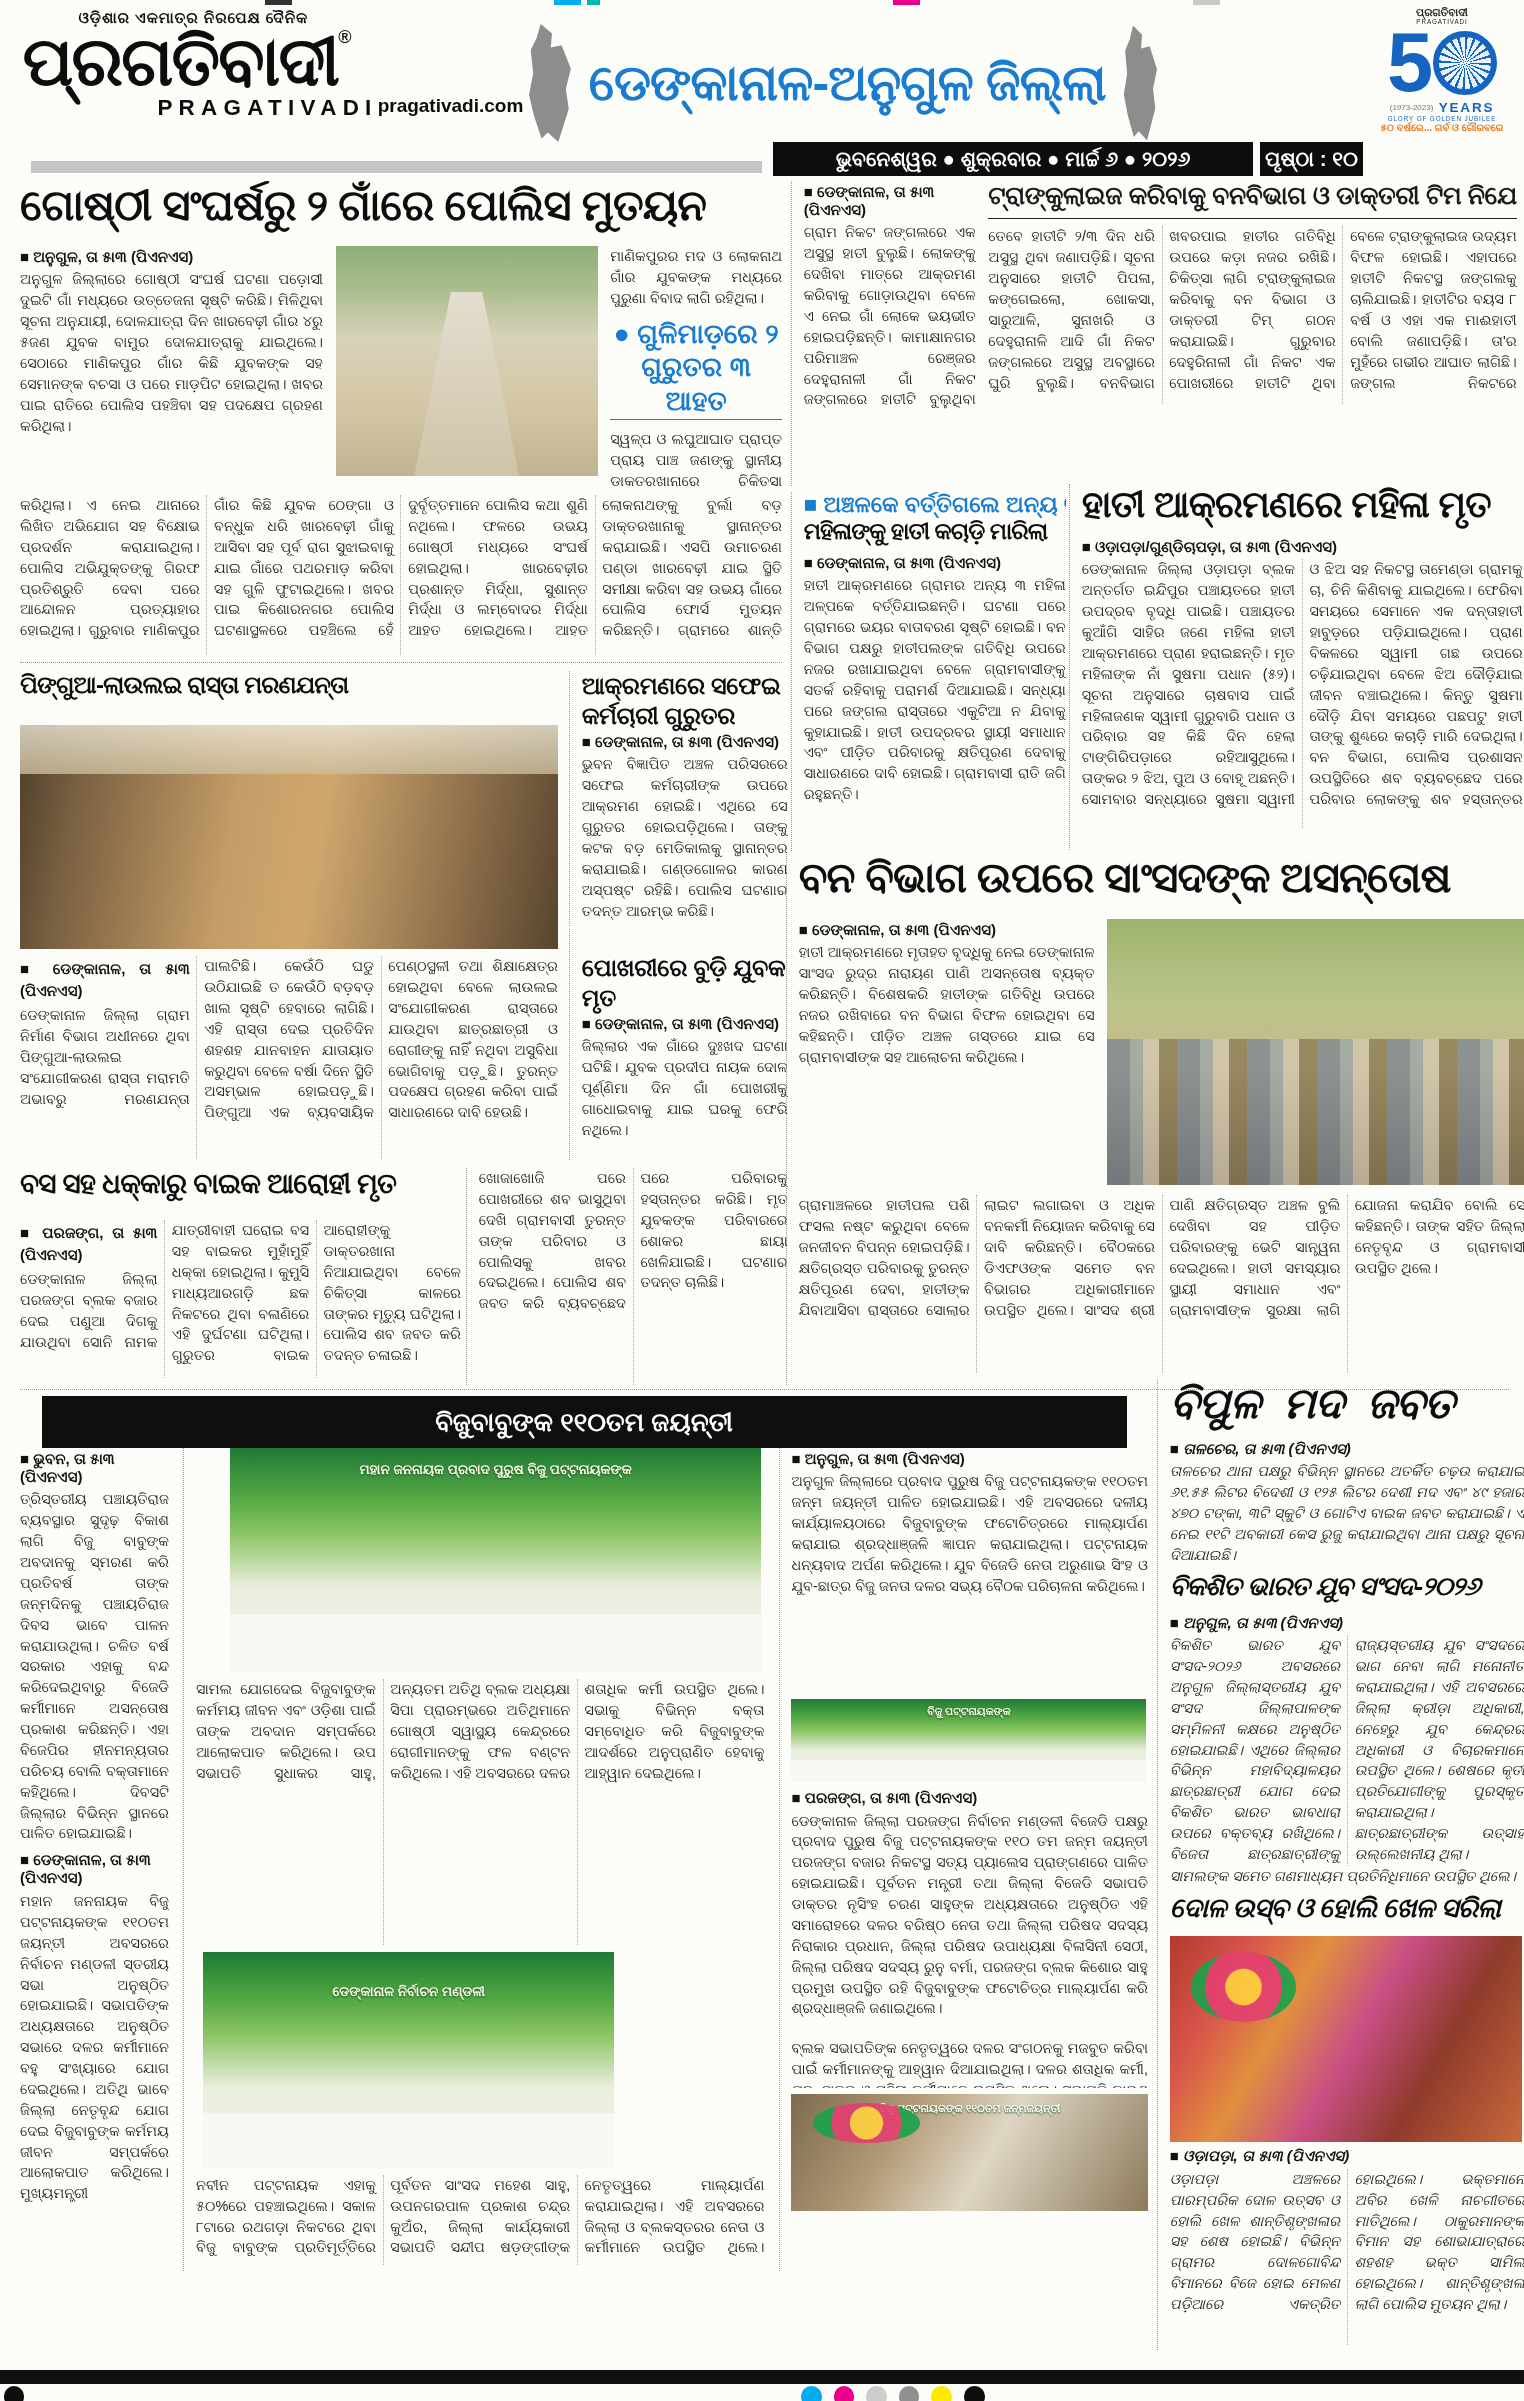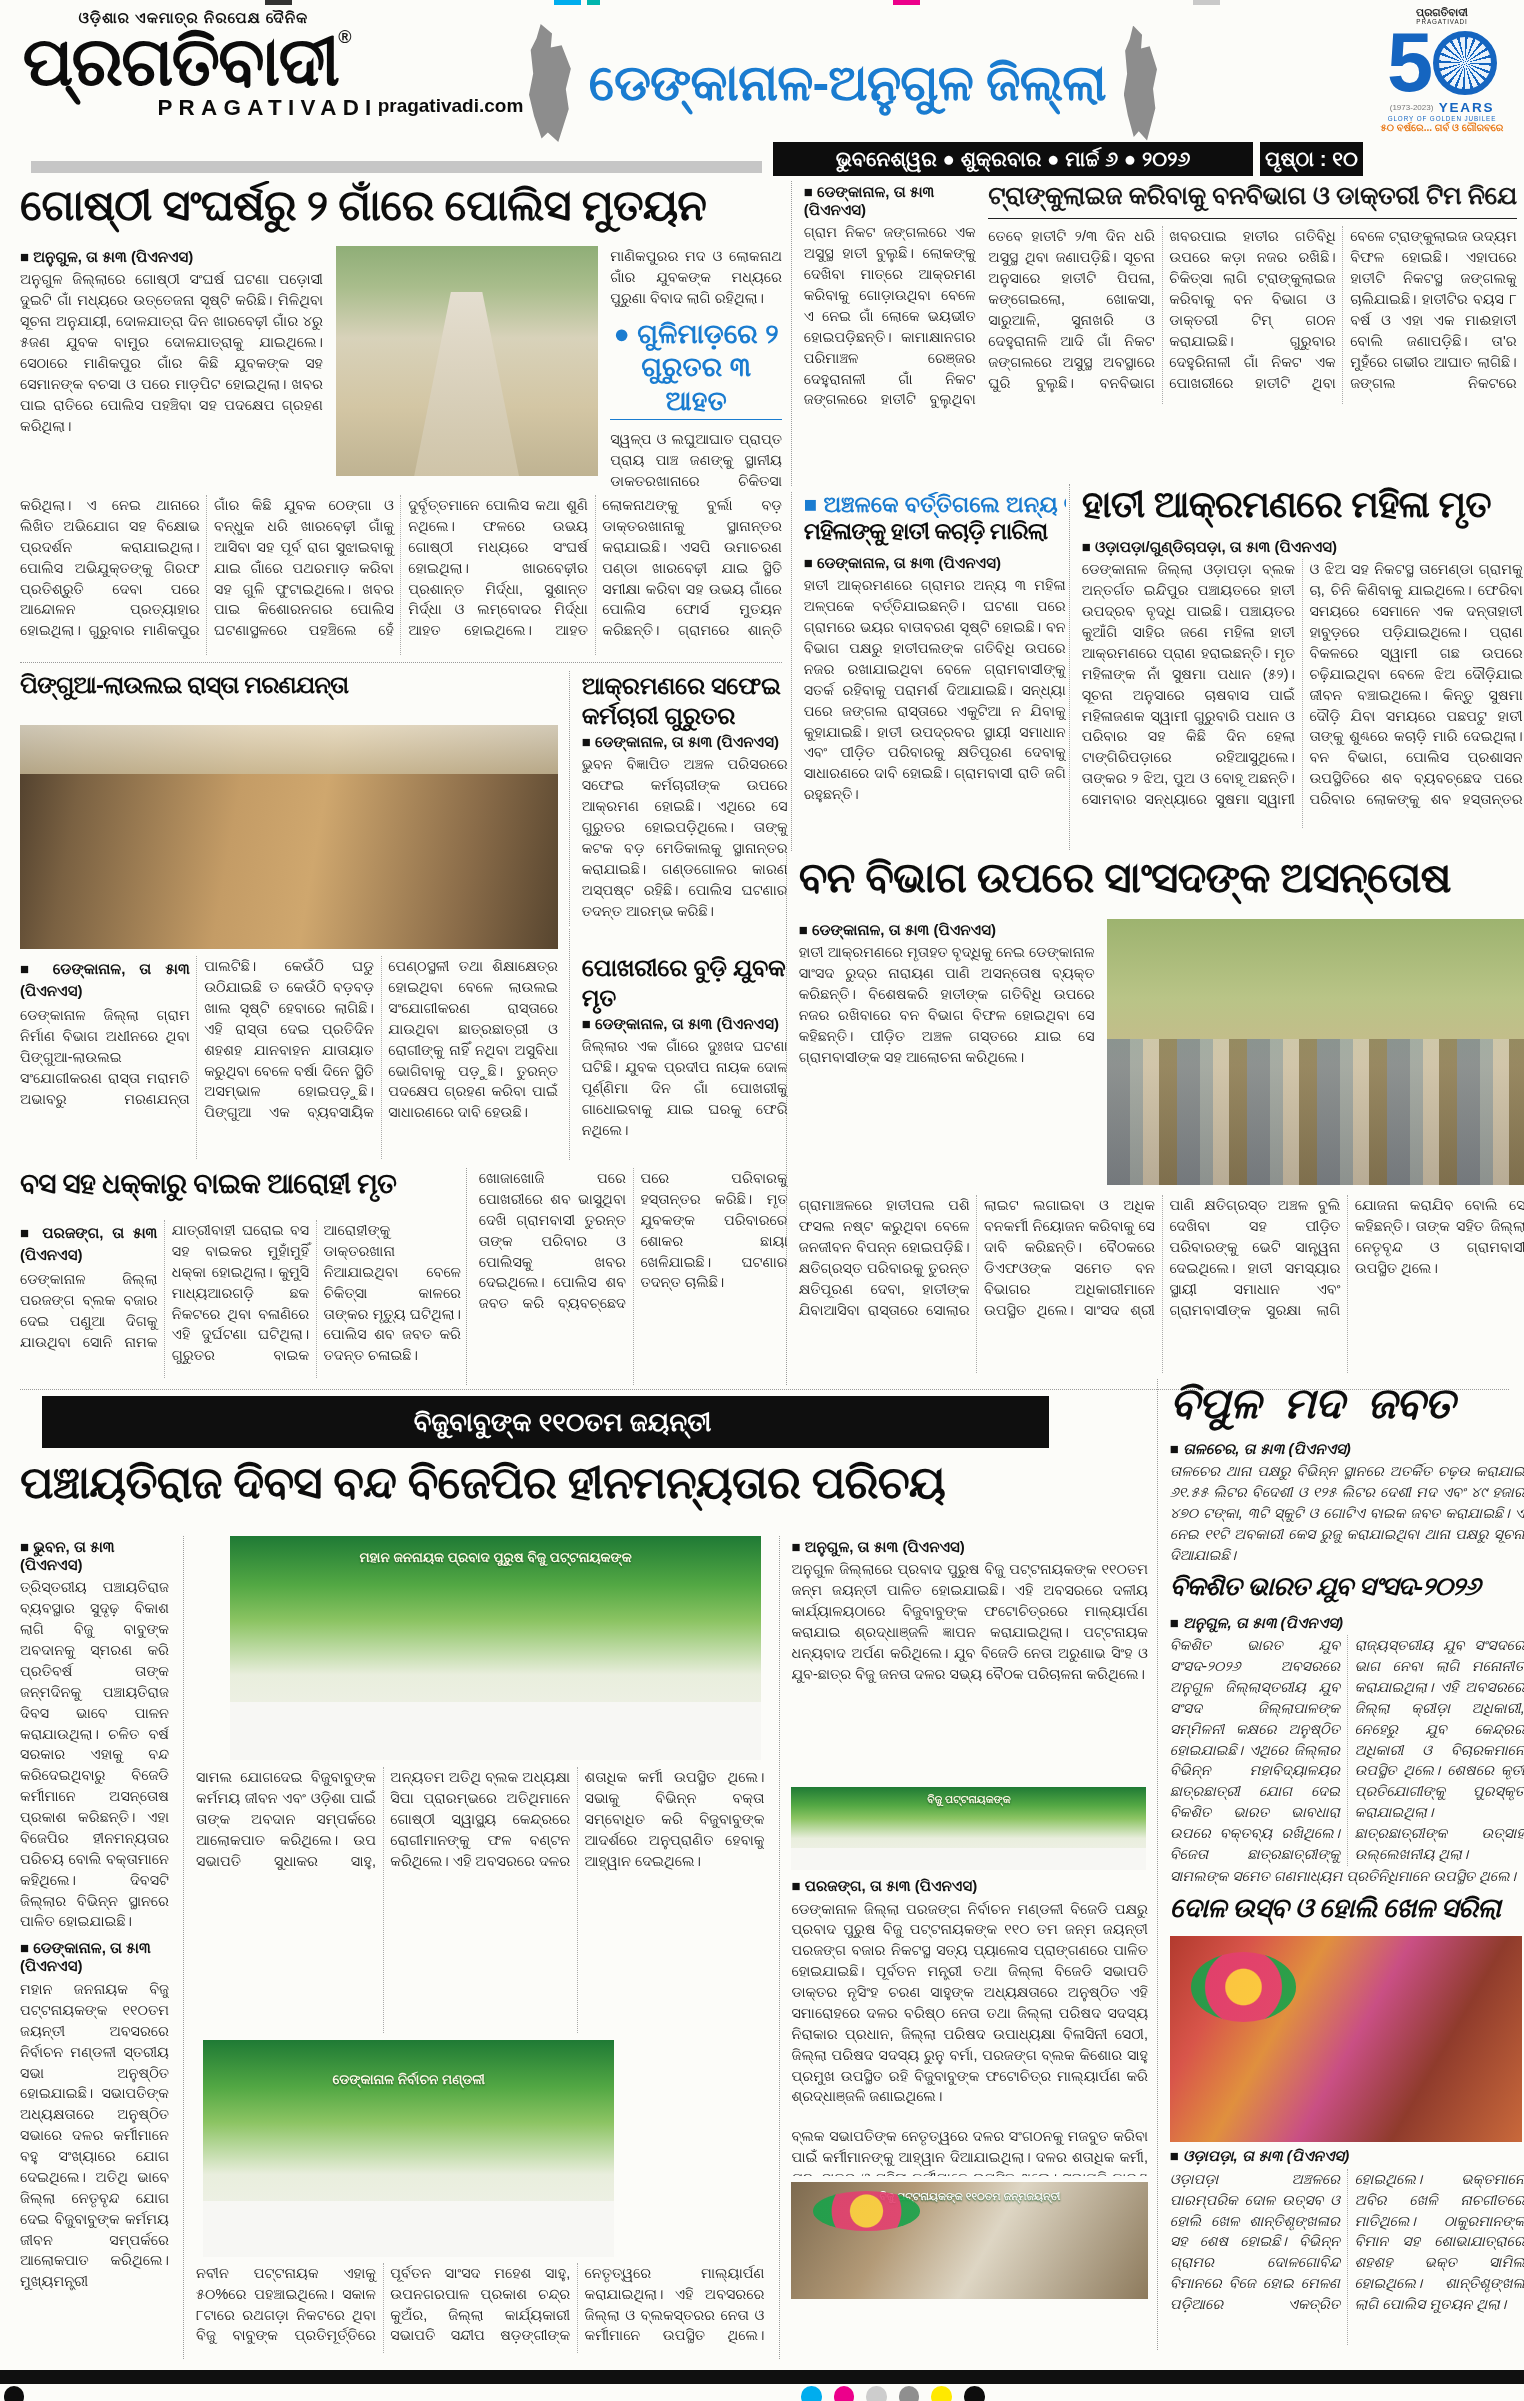"ବିଜୁବାବୁଙ୍କ ୧୧୦ତମ ଜୟନ୍ତୀ" div.banner-black { padding-left: 35px -> none; width: 972px -> 1085px }
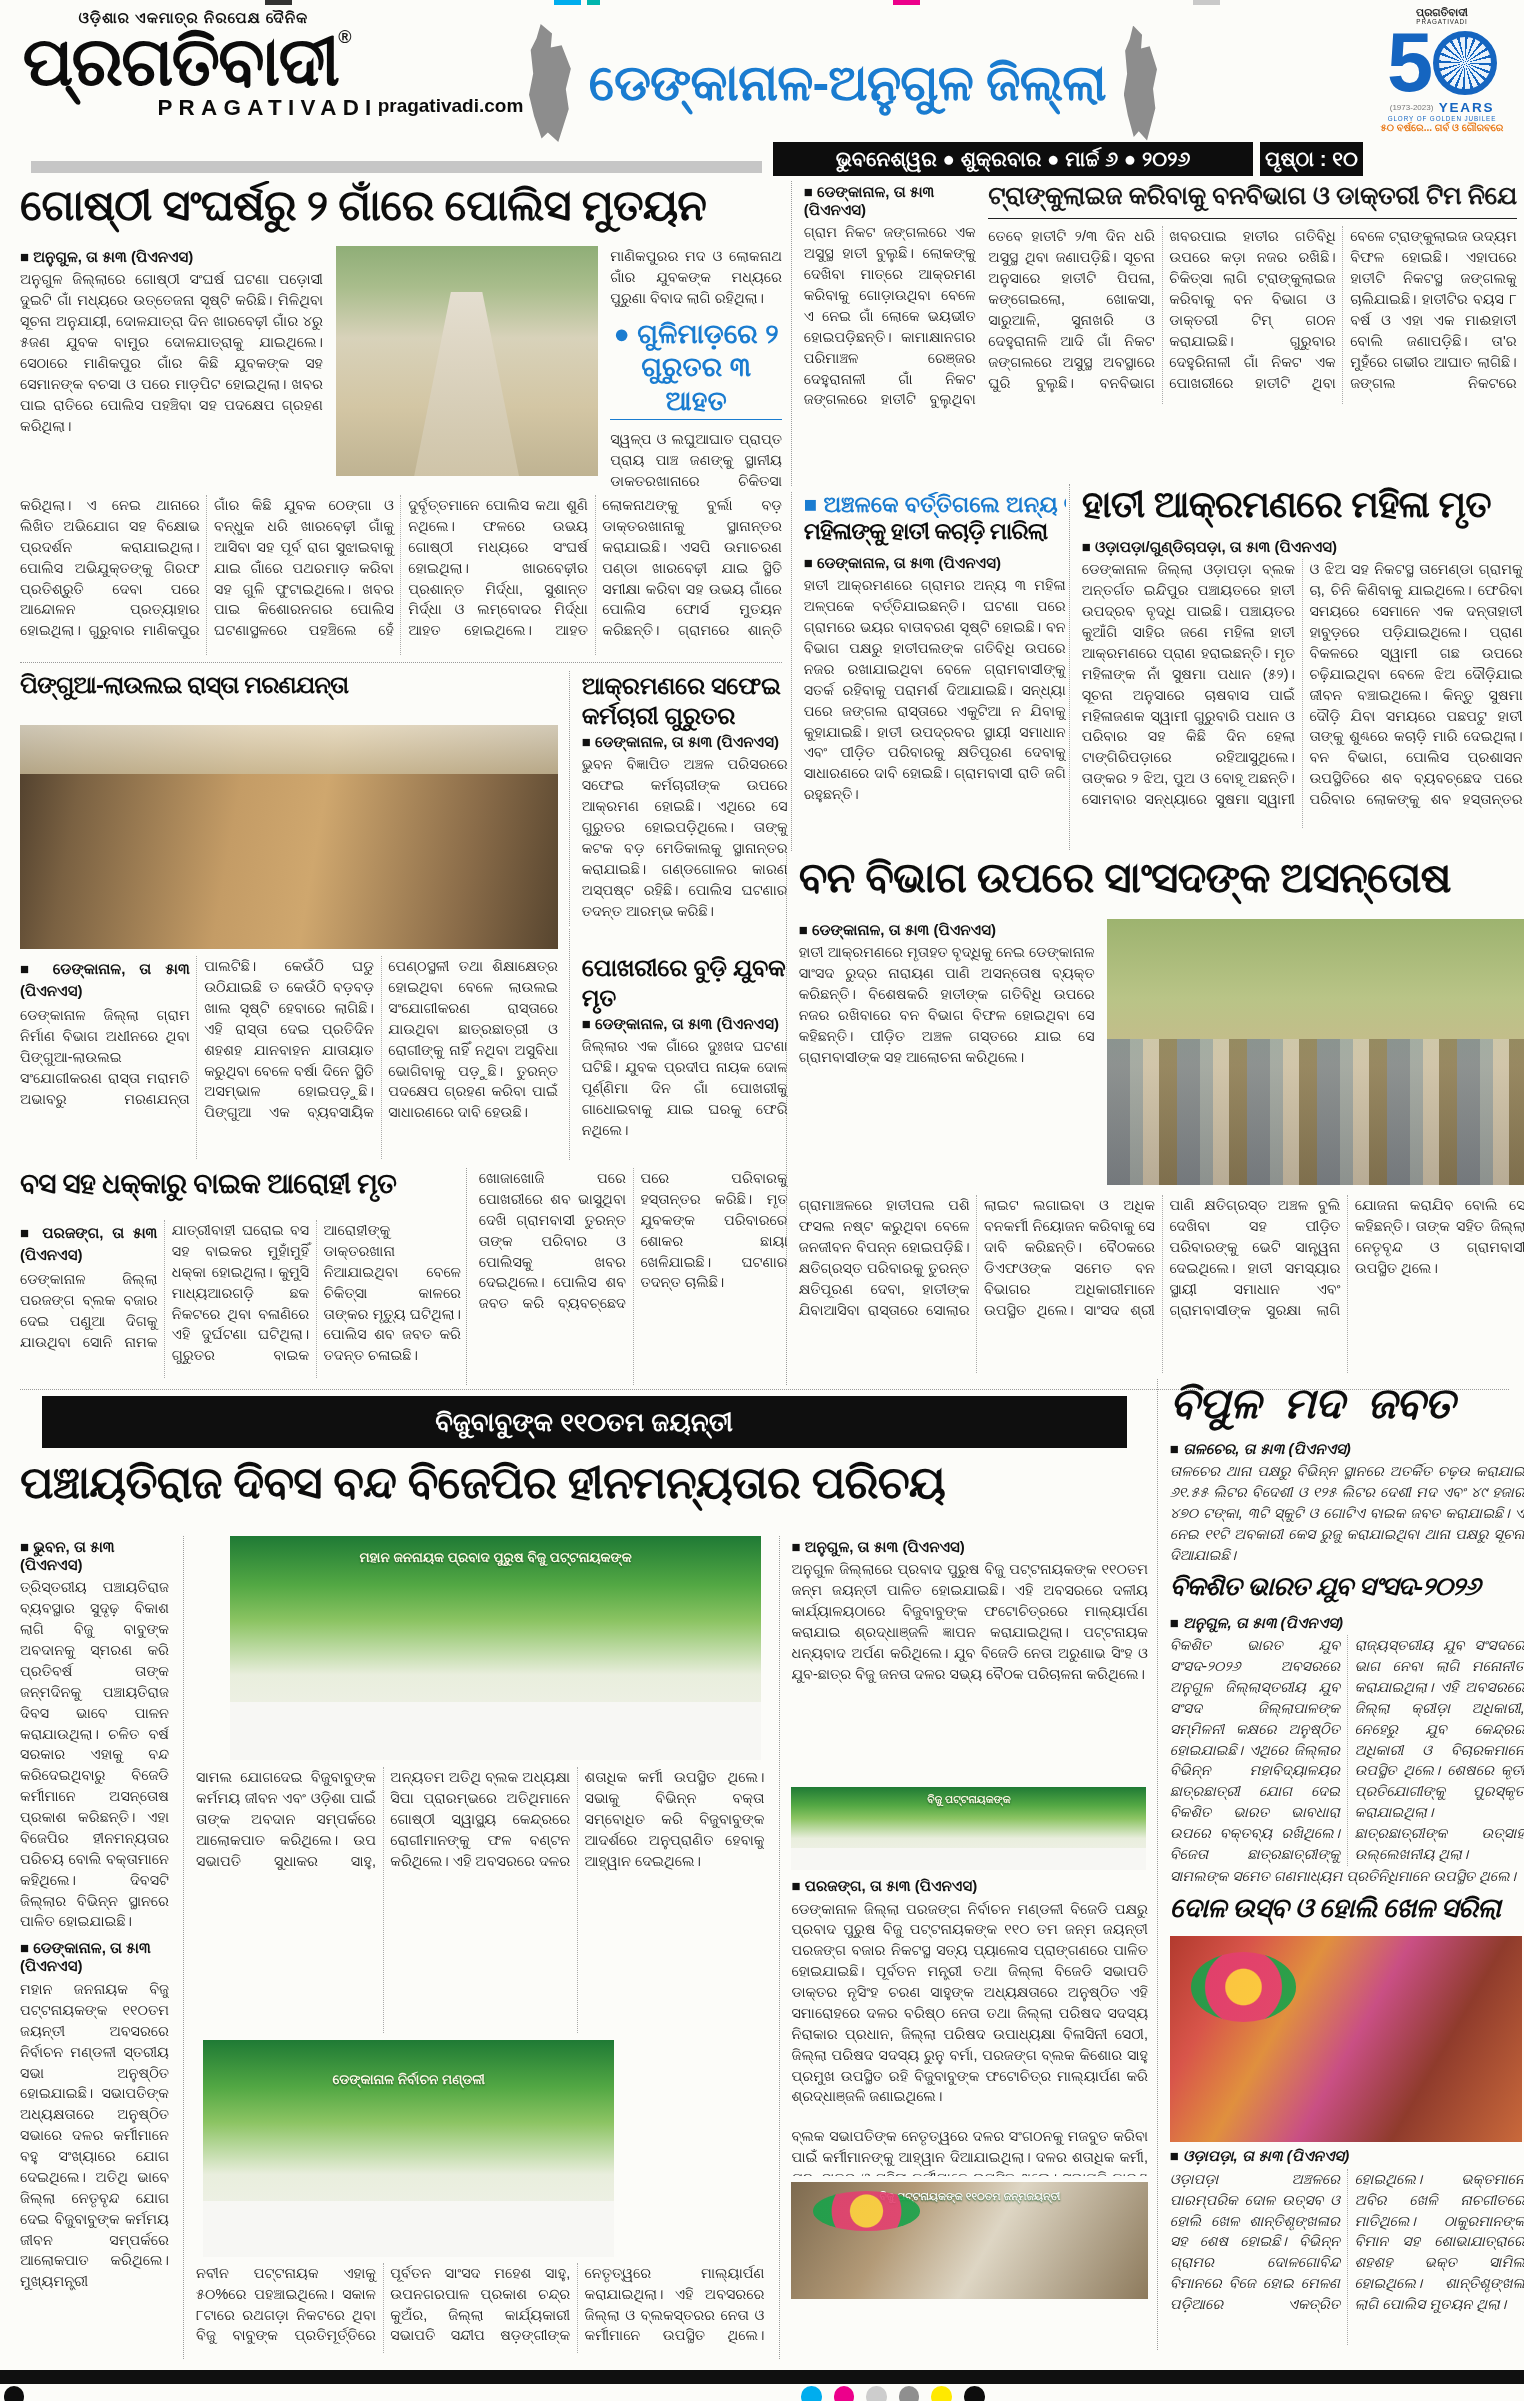"ପଞ୍ଚାୟତିରାଜ ଦିବସ ବନ୍ଦ ବିଜେପିର ହୀନମନ୍ୟତାର" div.hl { html: <div>ପଞ୍ଚାୟତିରାଜ ଦିବସ ବନ୍ଦ ବିଜେପିର ହୀନମନ୍ୟତାର ପରିଚୟ</div> -> none }
